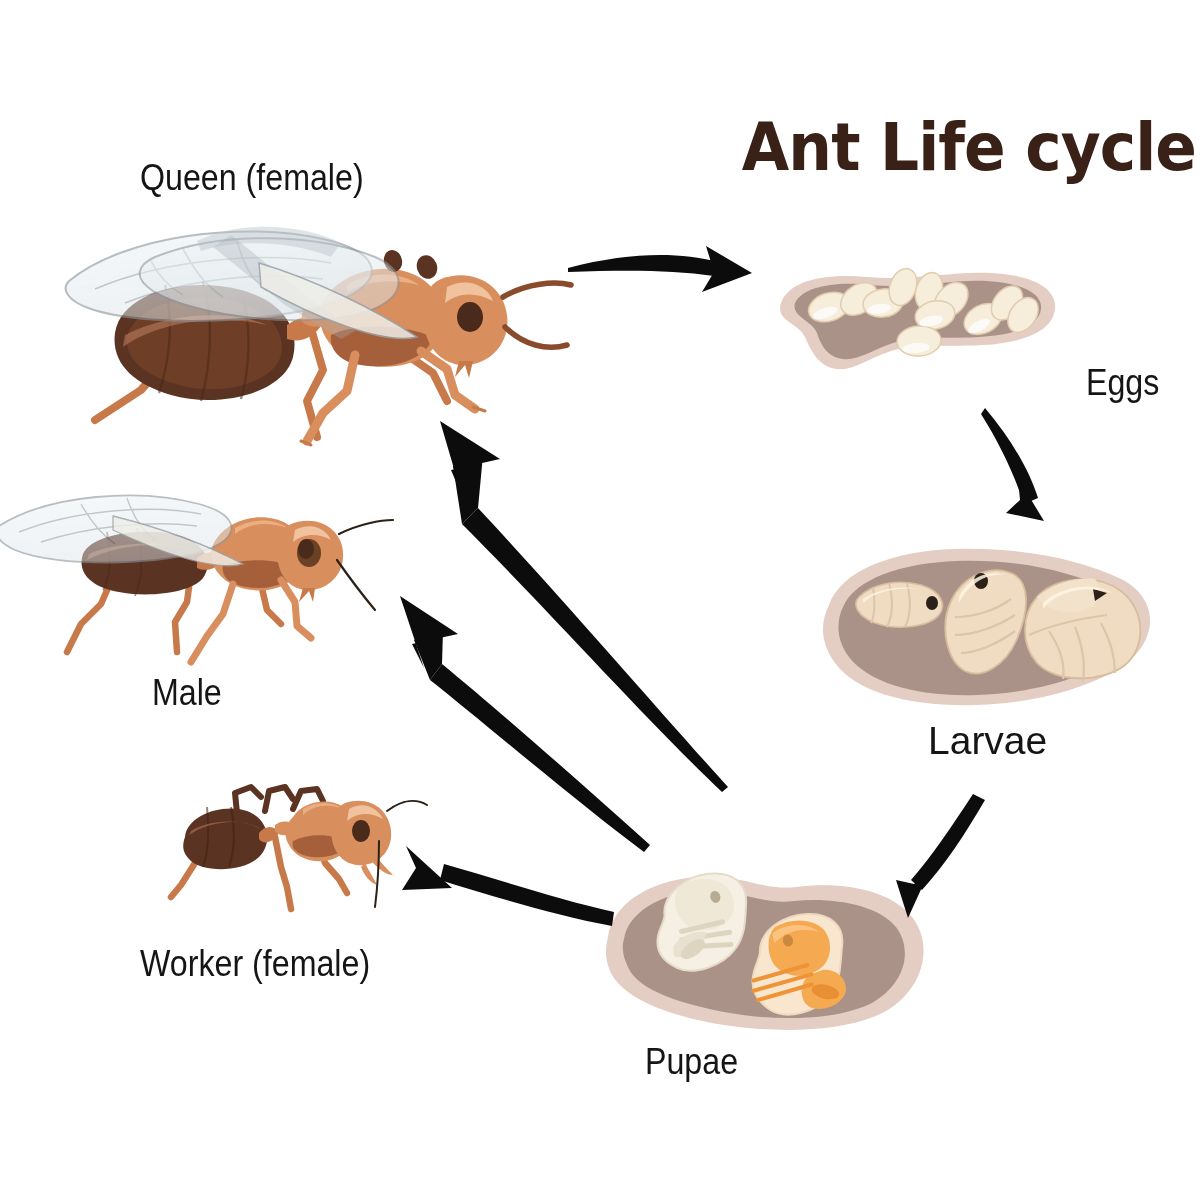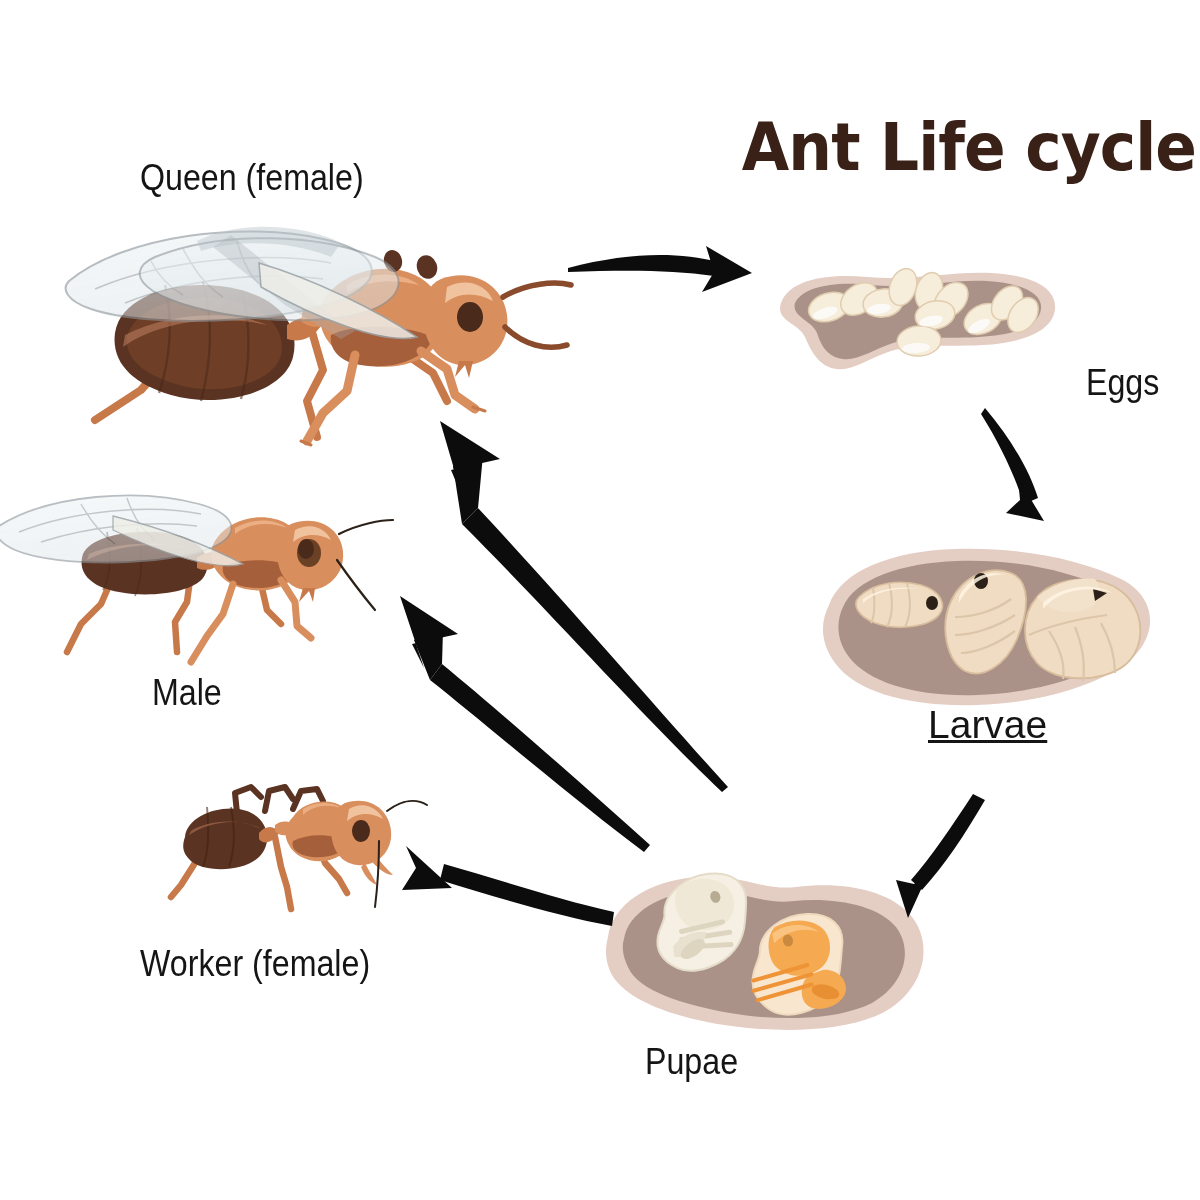"Larvae" #label-larvae { text-decoration: underline -> none; top: 704px -> 720px }
